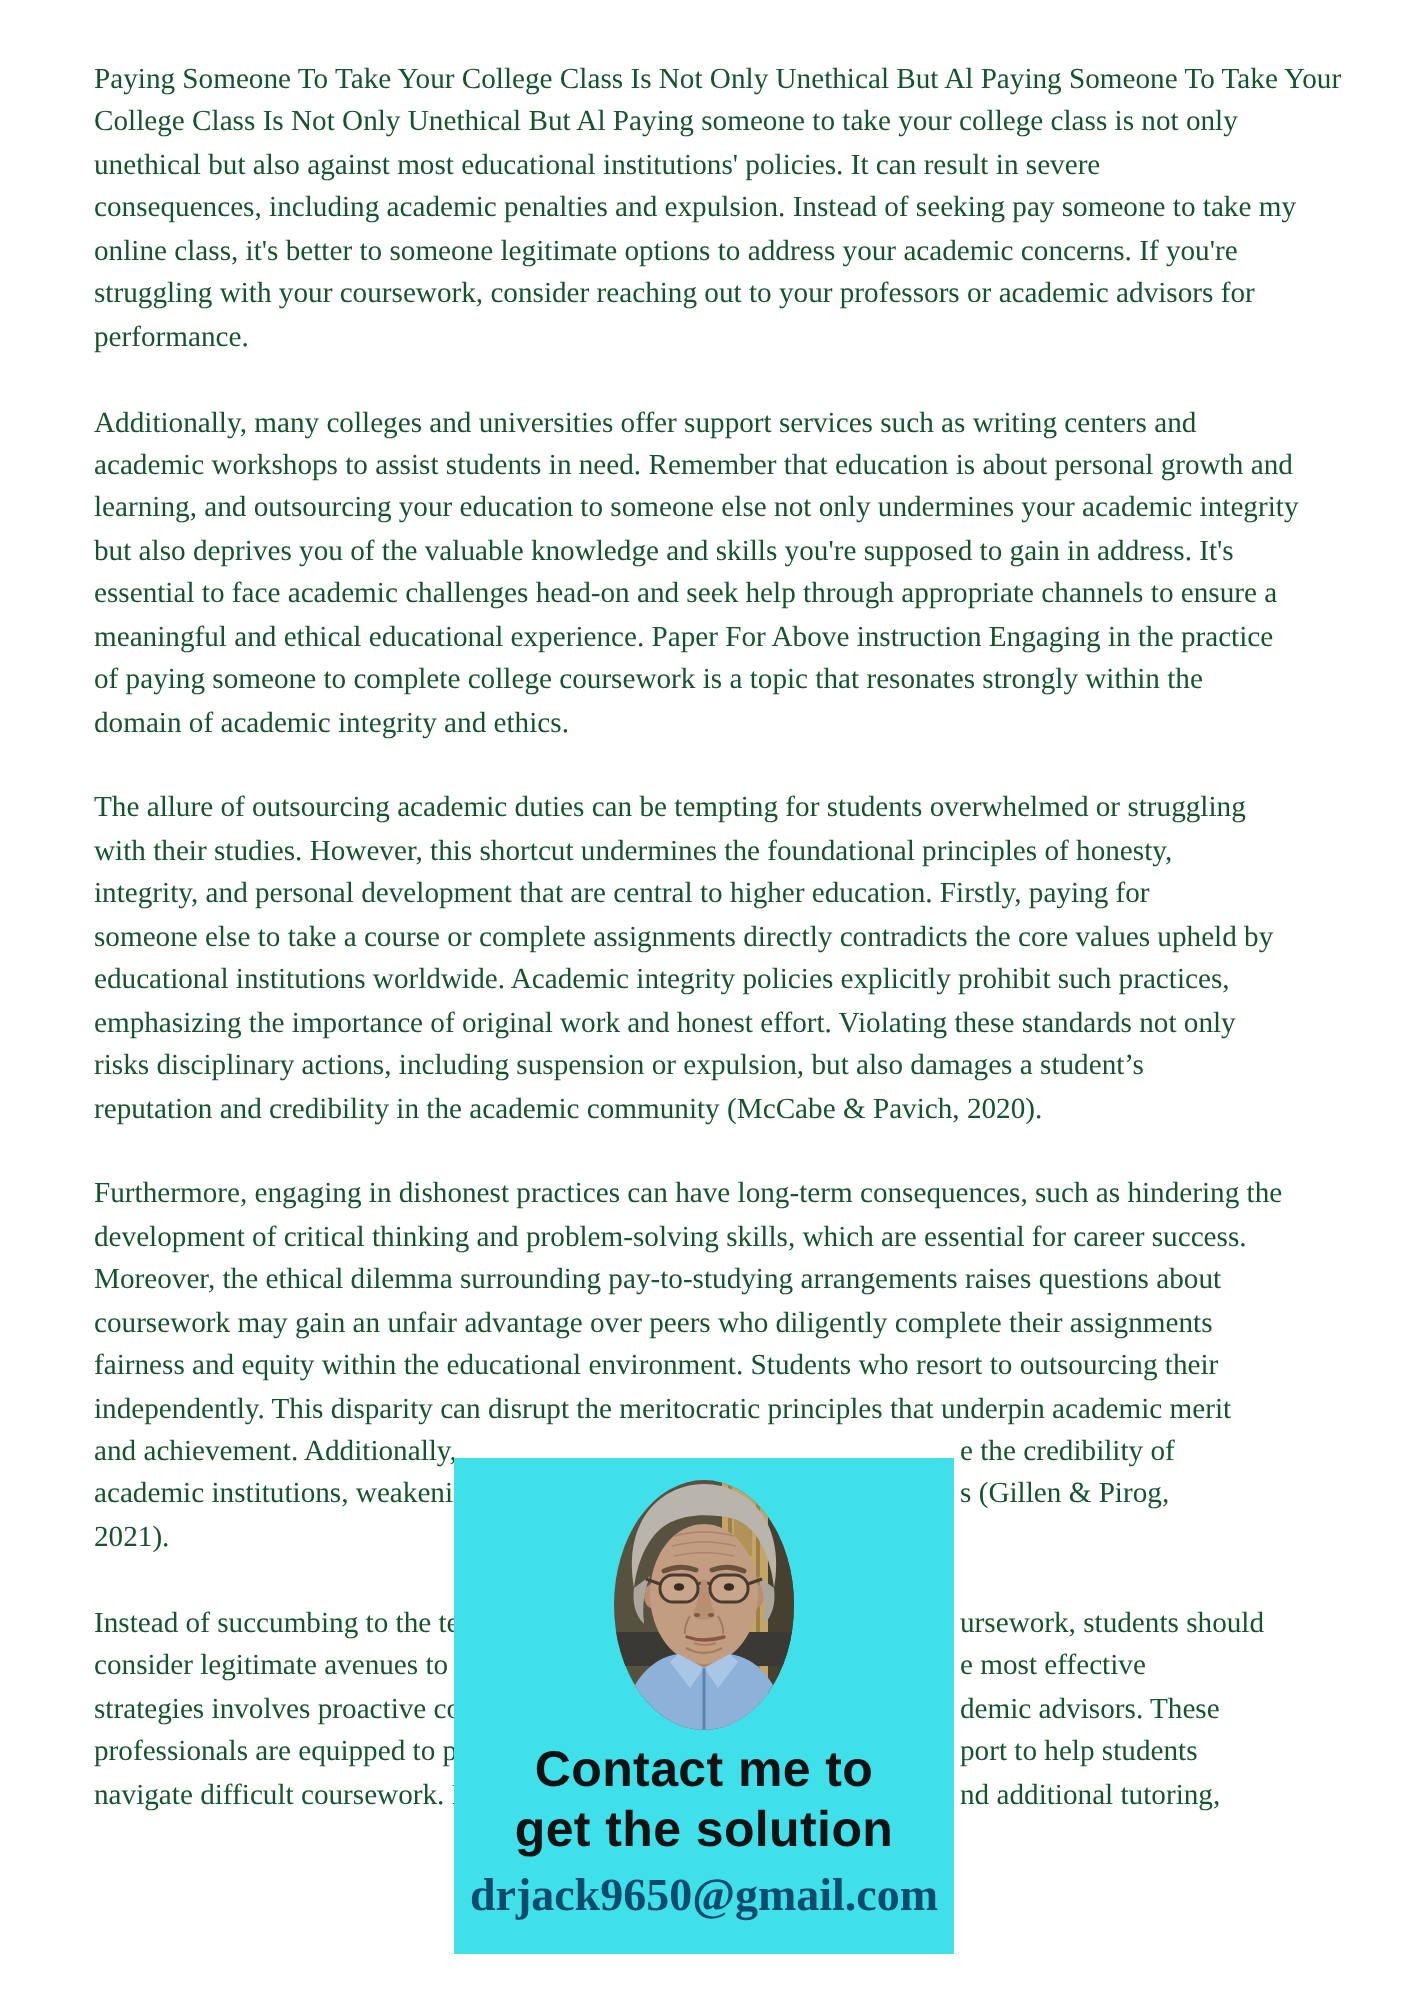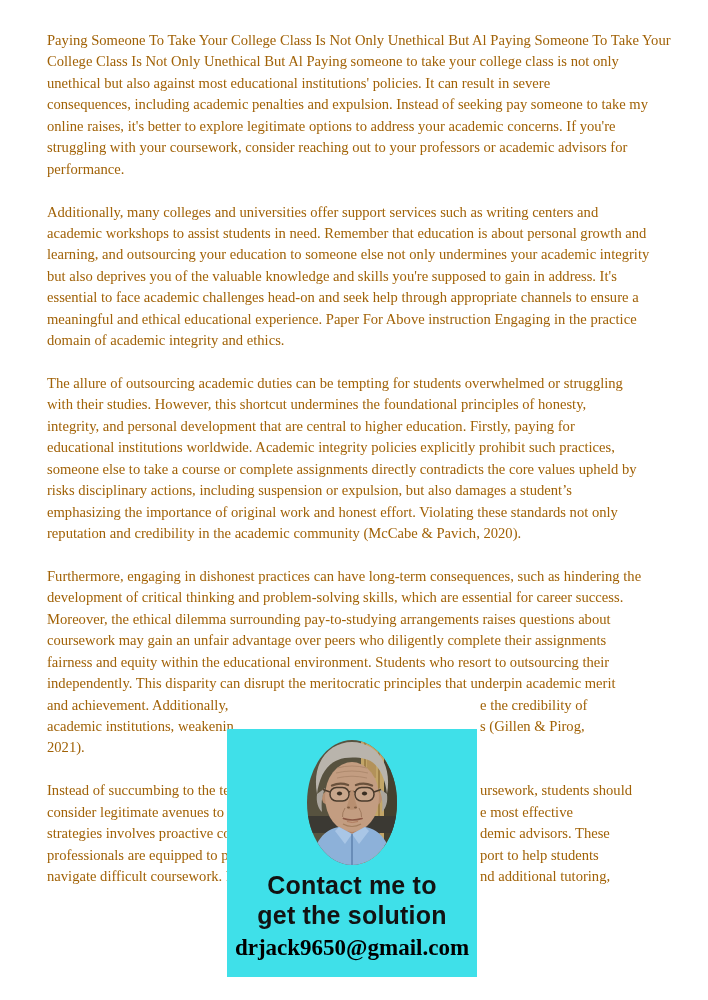"Paying Someone To Take Your" .doc { color: #a16207 -> #14532d }
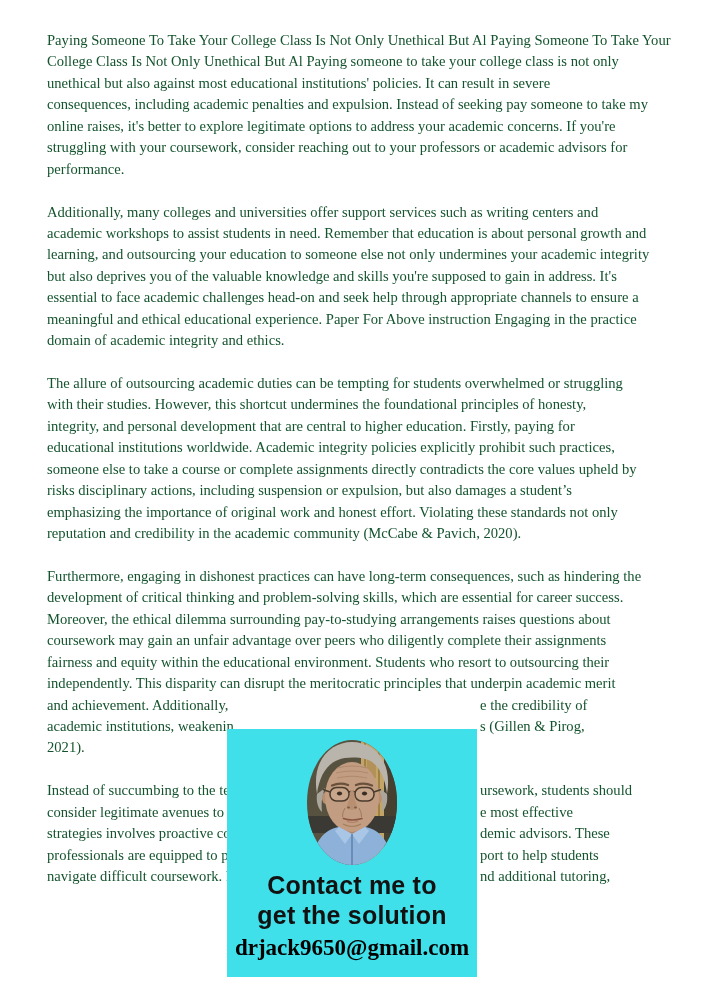"online raises, it's better to" div.line { text: raises, it's better to explore -> class, it's better to someone }
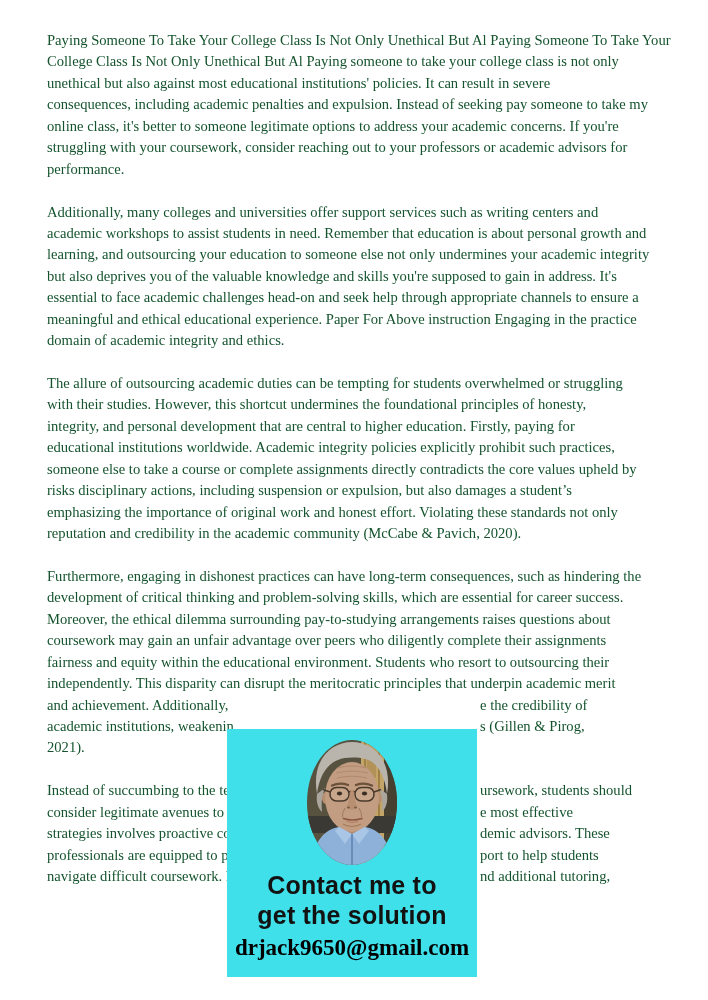"of paying someone to complete" div.line { html: none -> <div>of paying someone to complete college coursework is a topic that resonates strongly within the</div> }
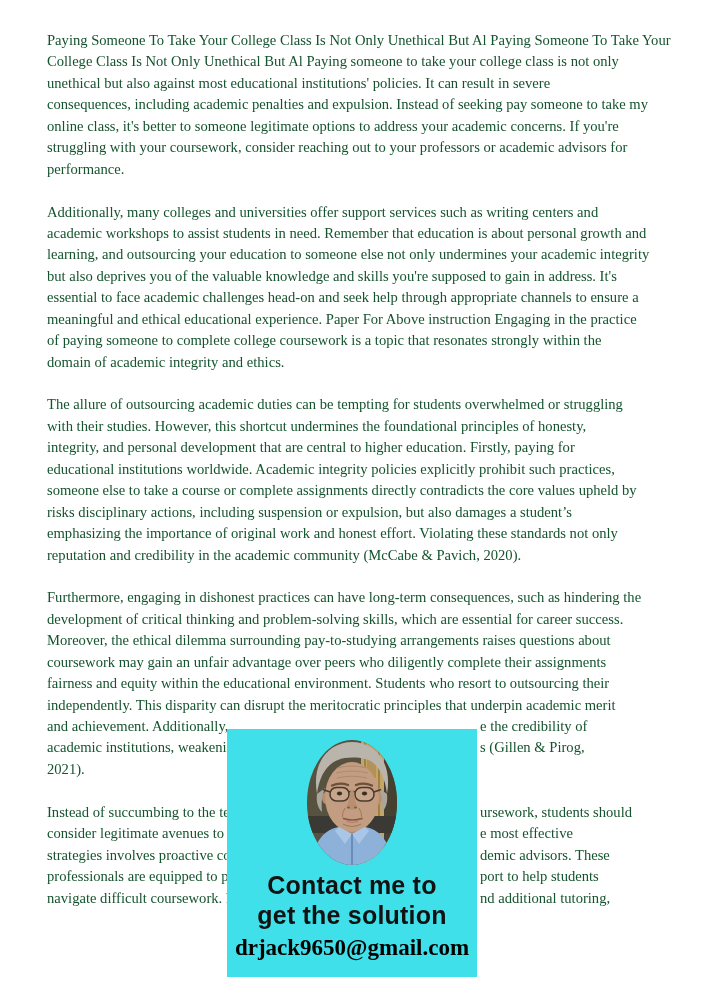"educational institutions worldwide." div.line { order: before "someone else to take a" -> after "someone else to take a" }
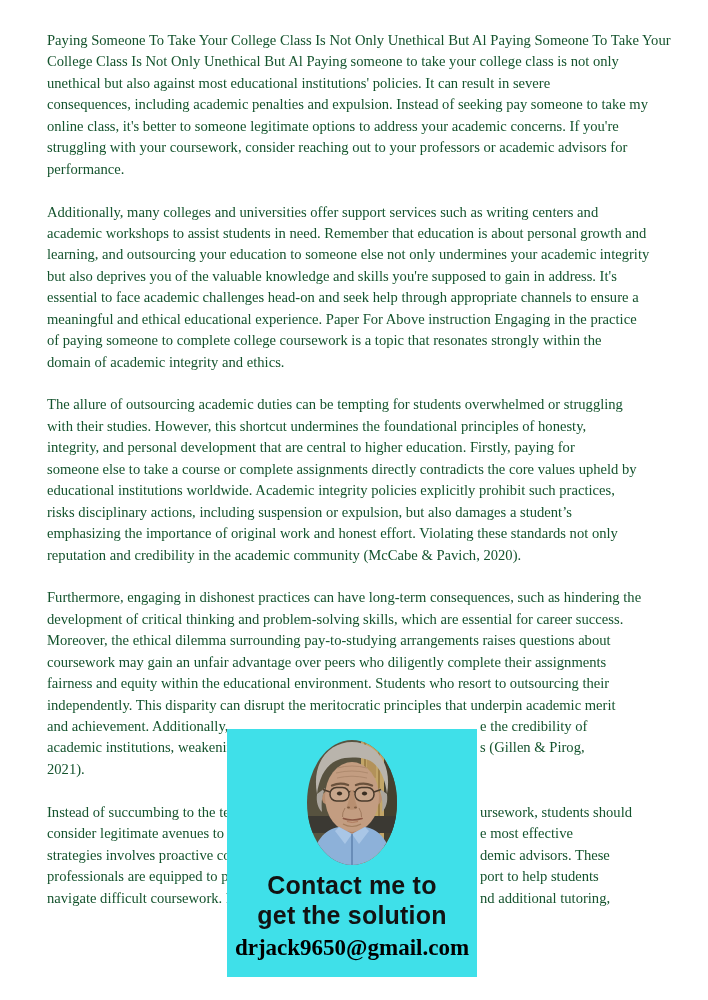"risks disciplinary actions, including" div.line { order: before "emphasizing the importance of original" -> after "emphasizing the importance of original" }
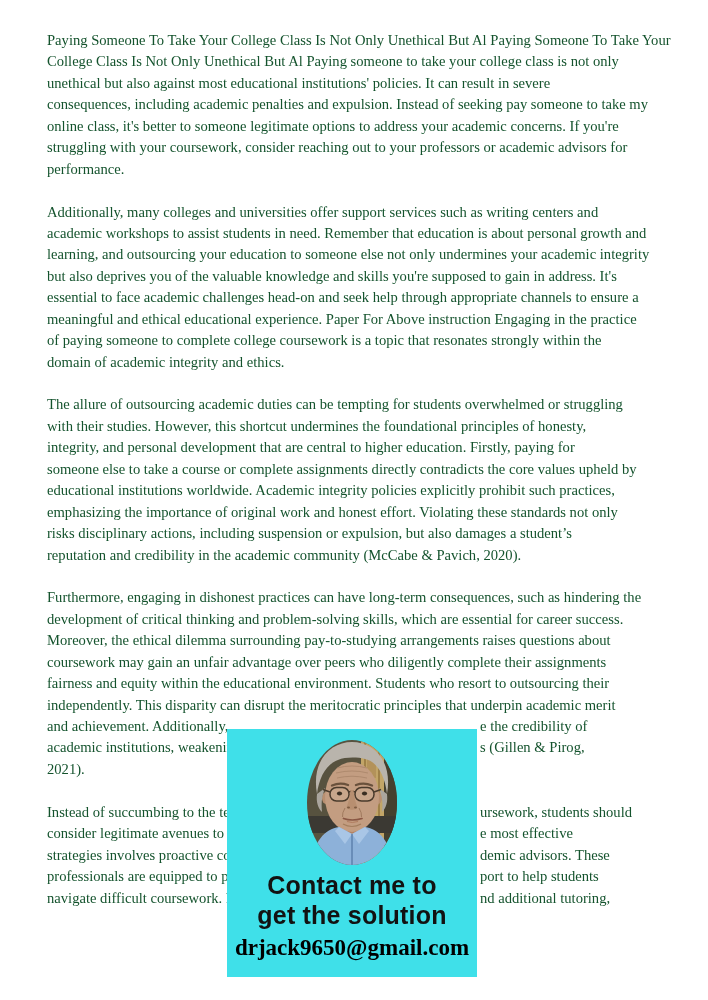"drjack9650@gmail.com" .email { color: #000000 -> #0c4a6e }
